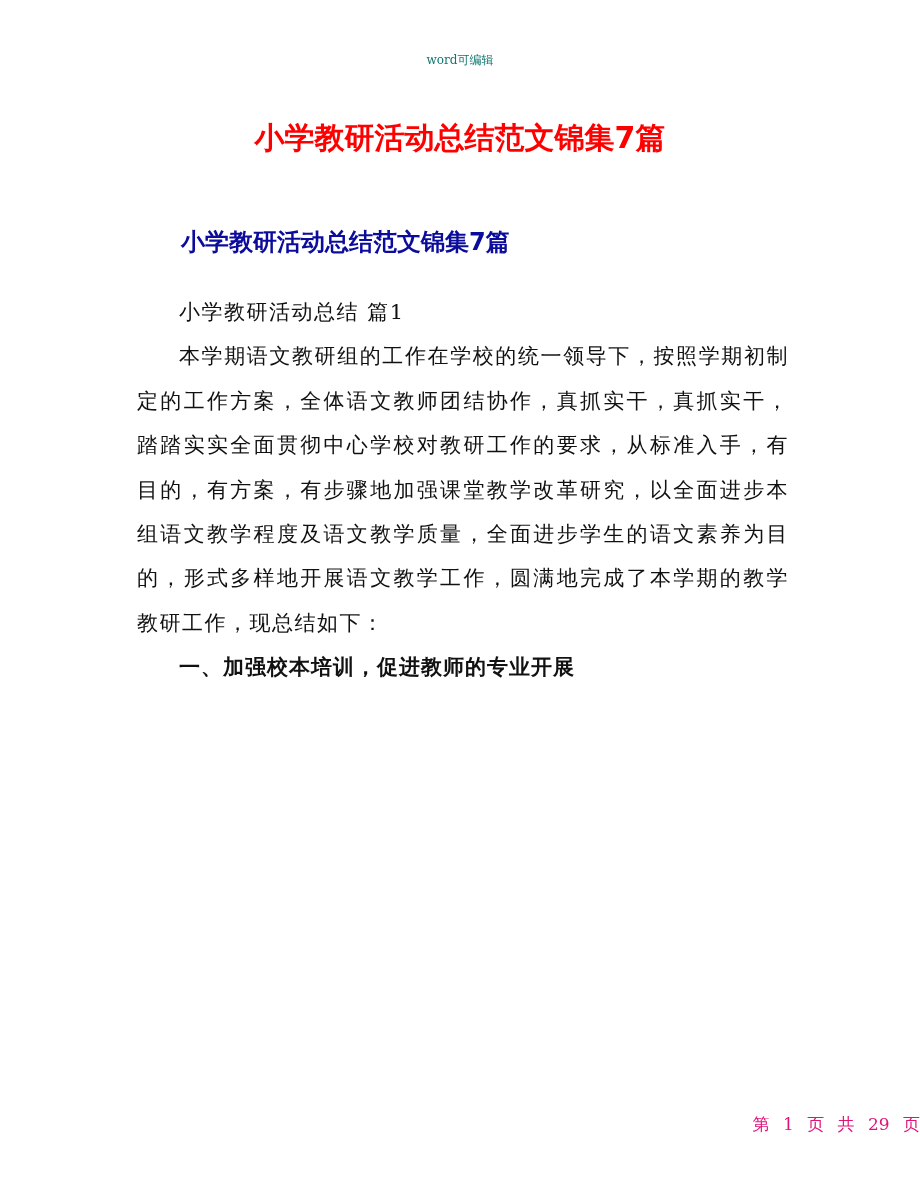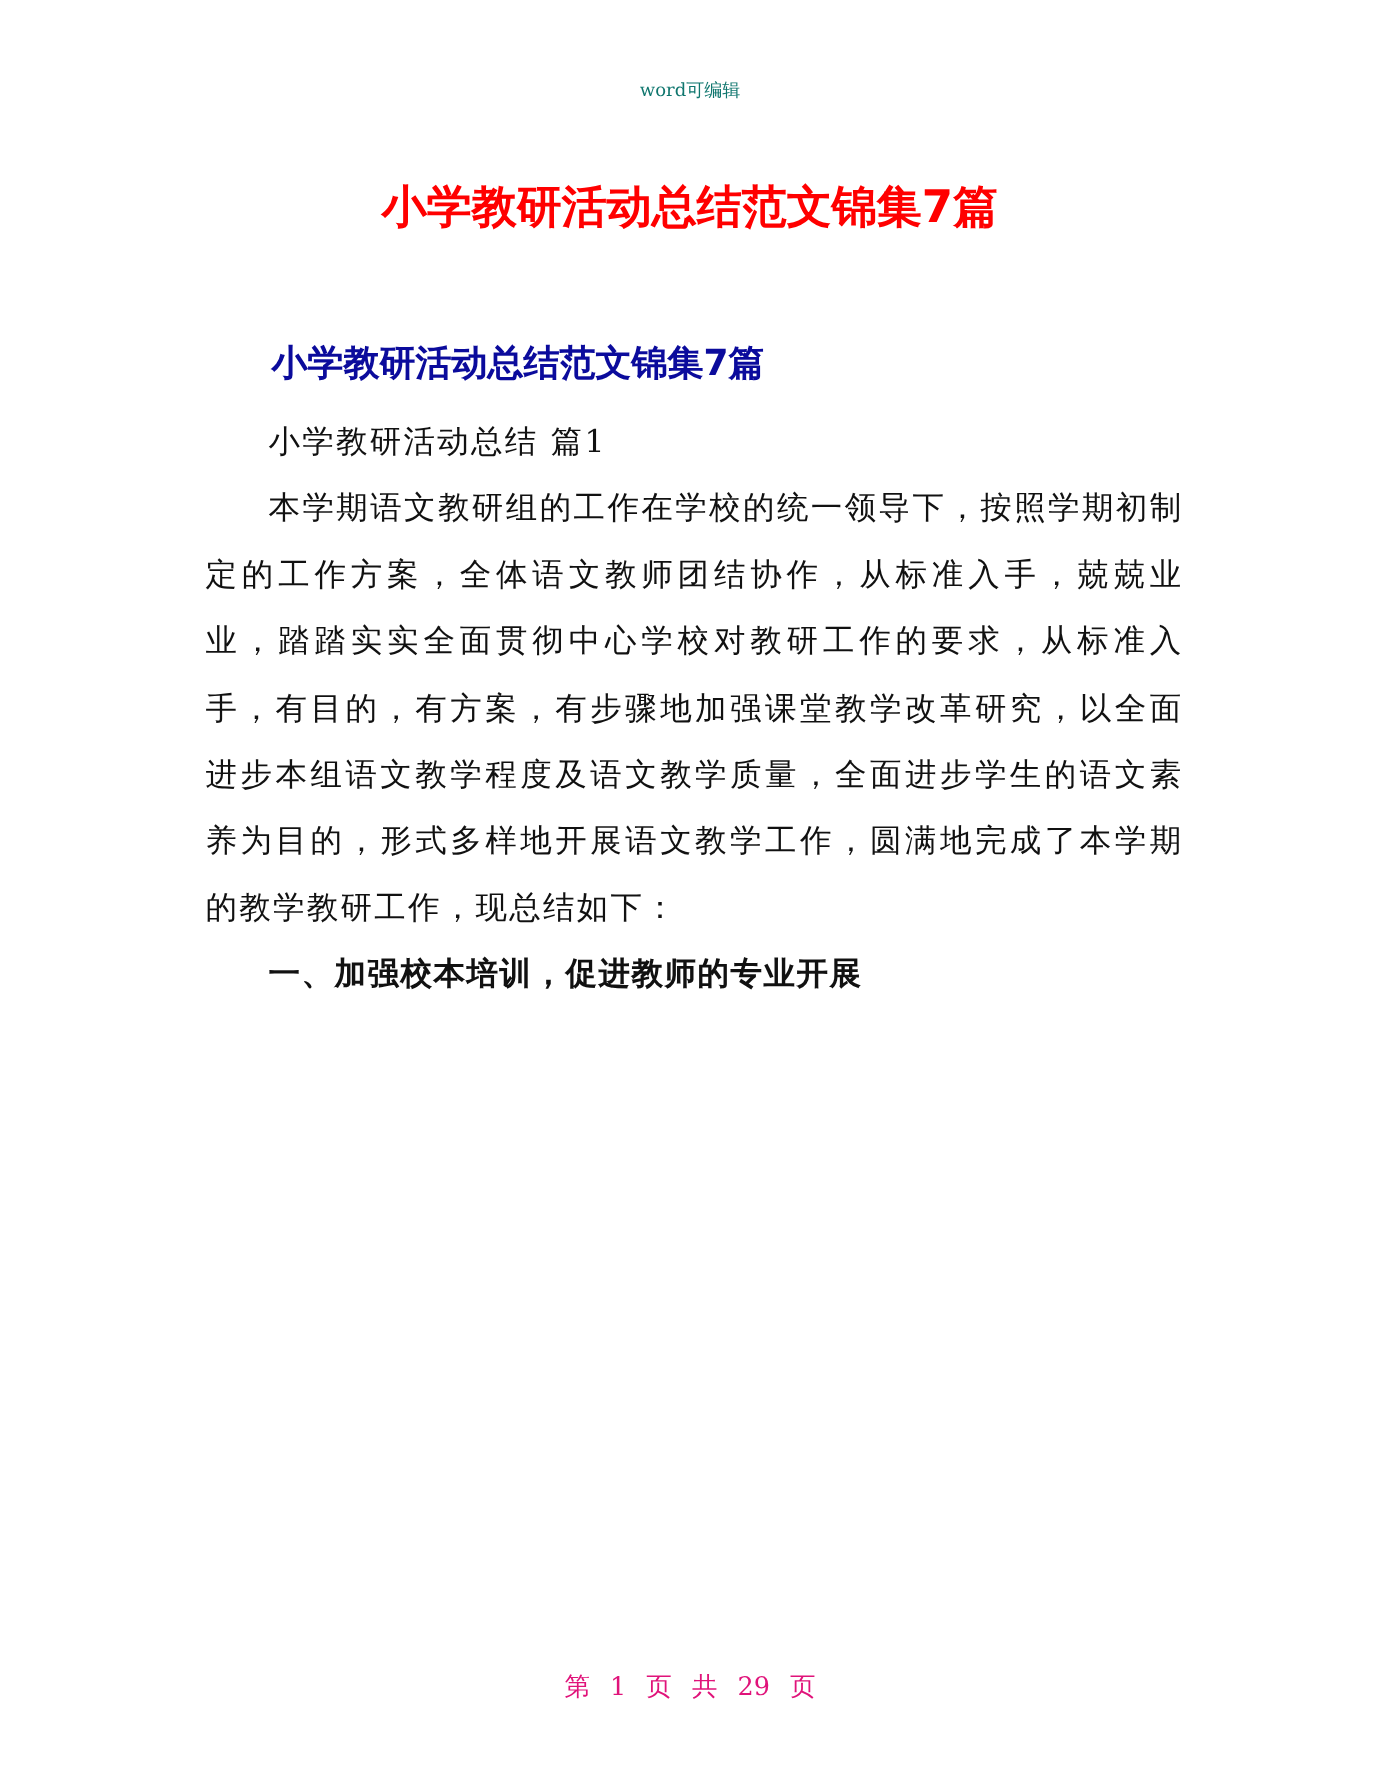"小学教研活动总结 篇1" .content { top: 272px -> 290px }
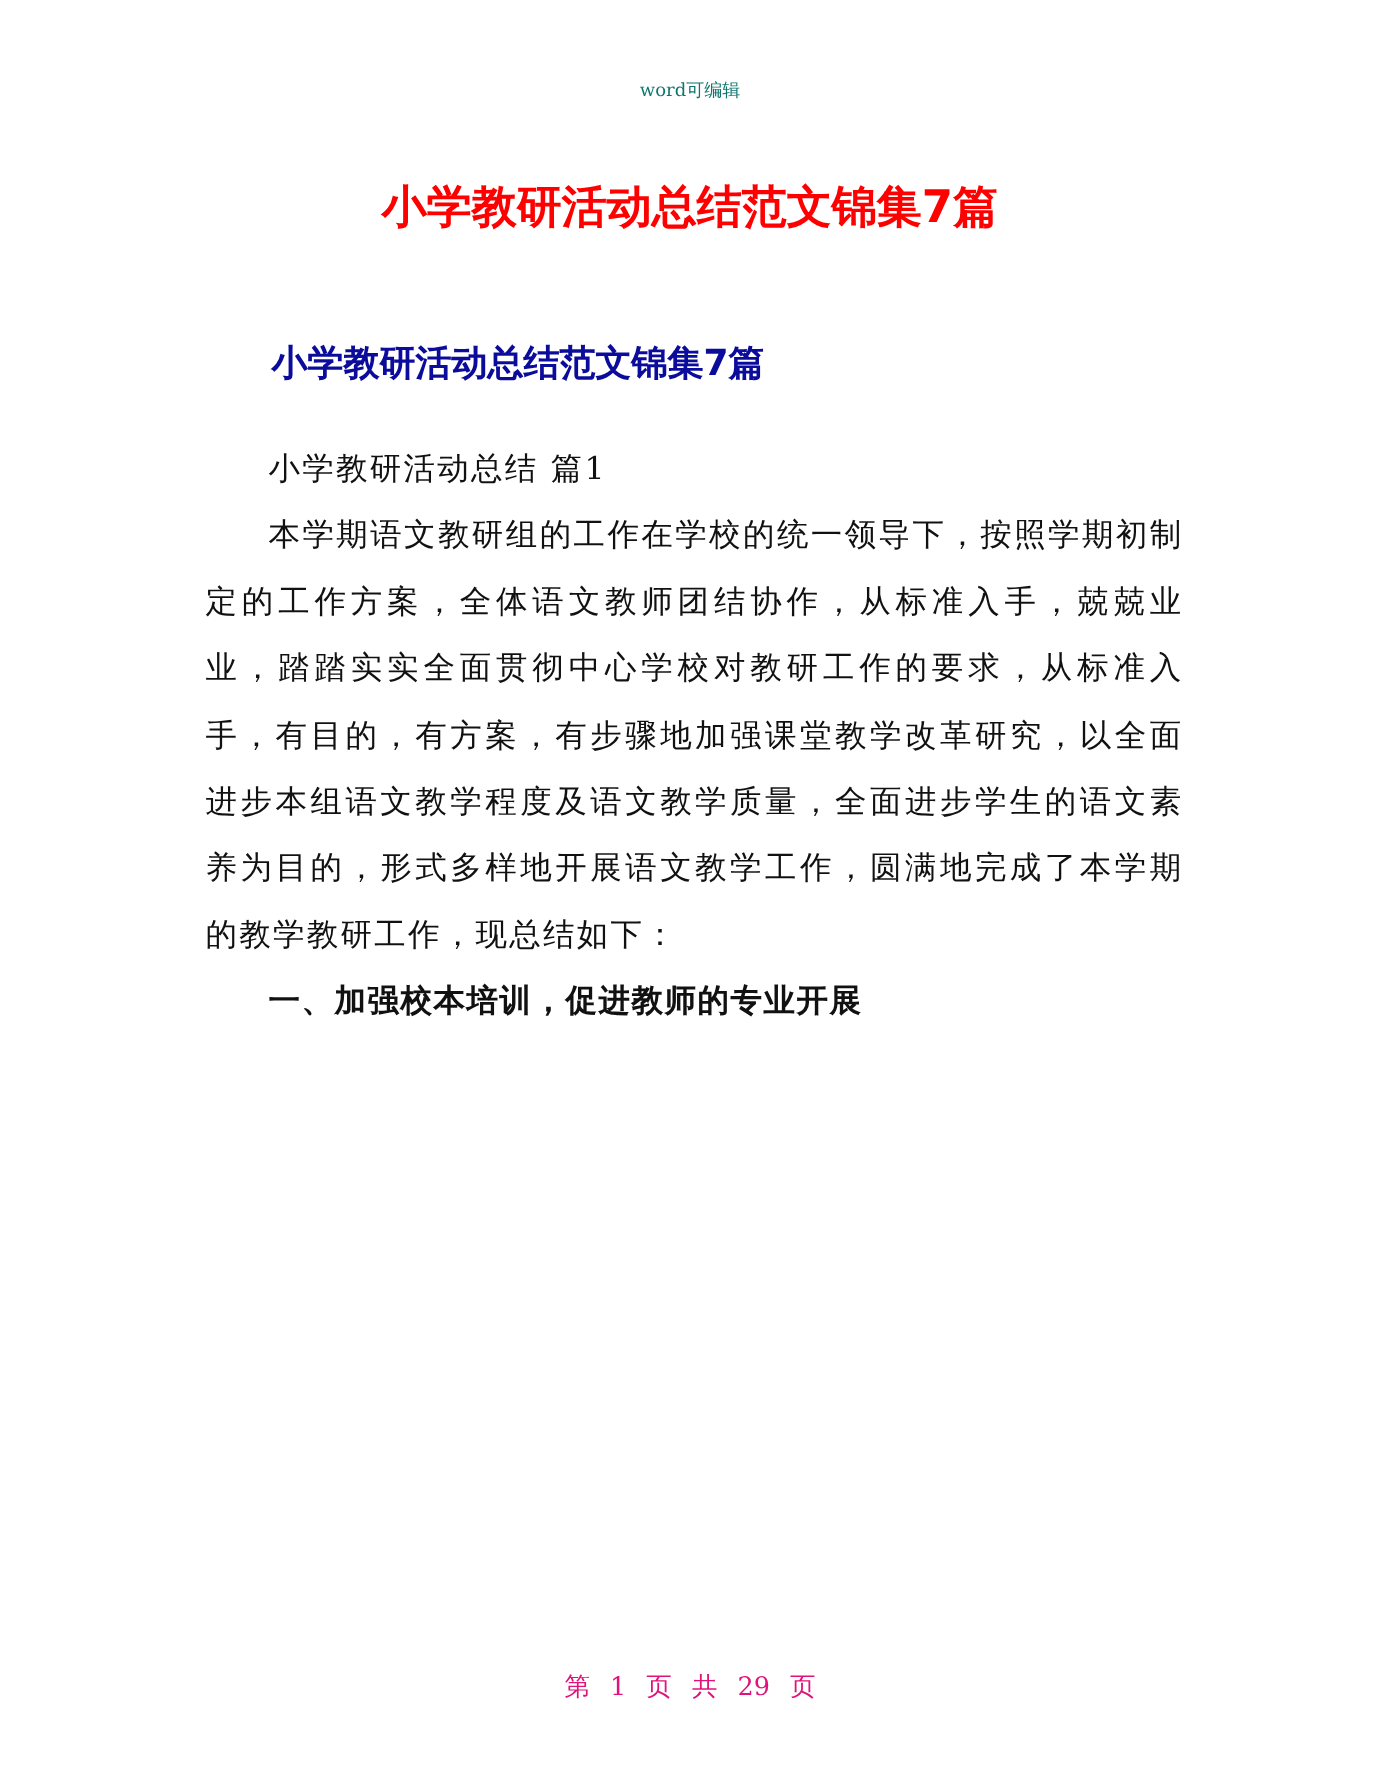"本学期语文教研组的工作在学校的统一领导下，按照学期初制定的工作方案，全体语文教师" p.p { text: 从标准入手，兢兢业业 -> 真抓实干，真抓实干 }
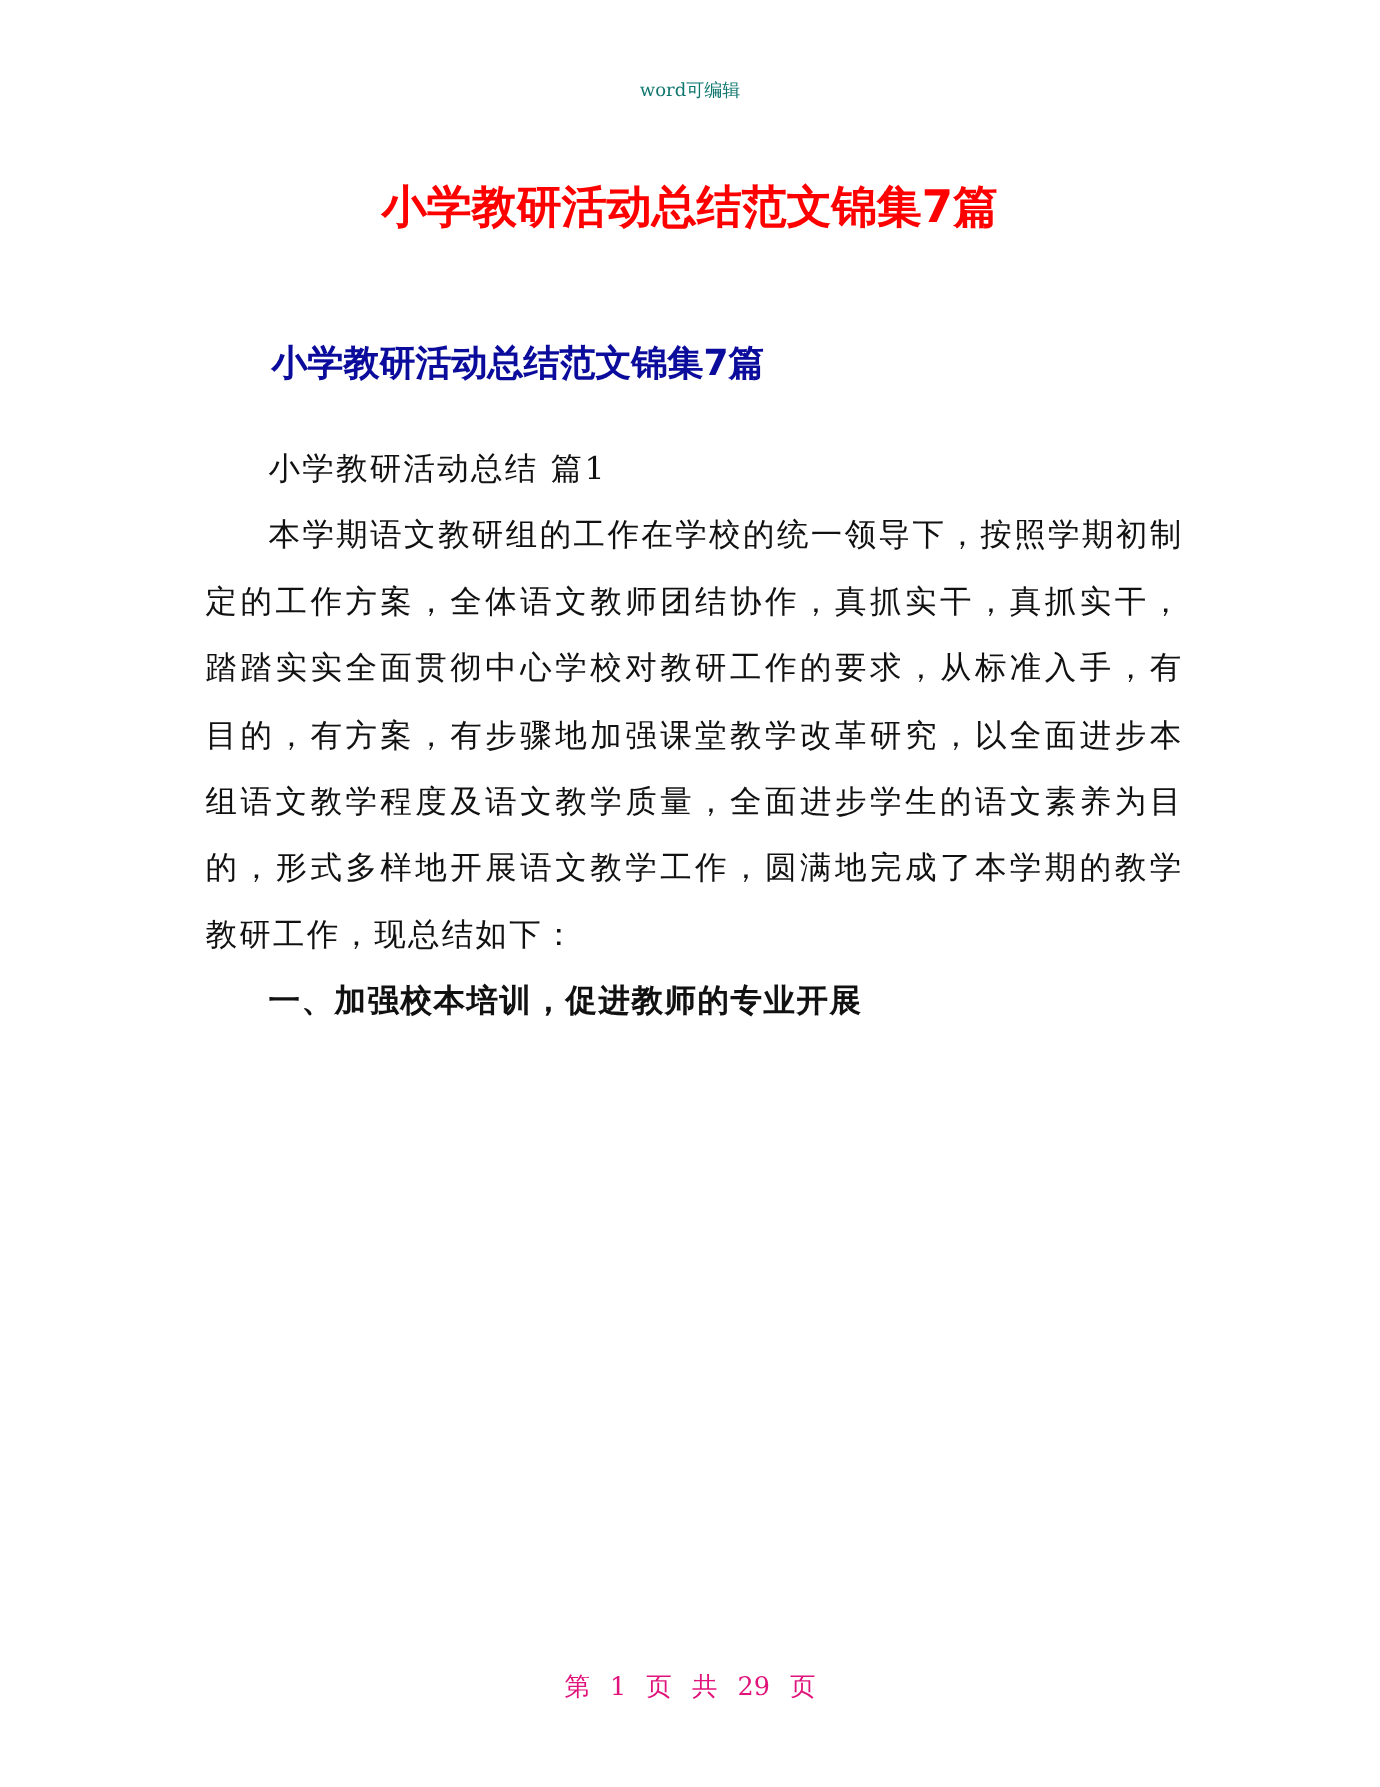"第 1 页 共 29" .footer { text-align: center -> right }
